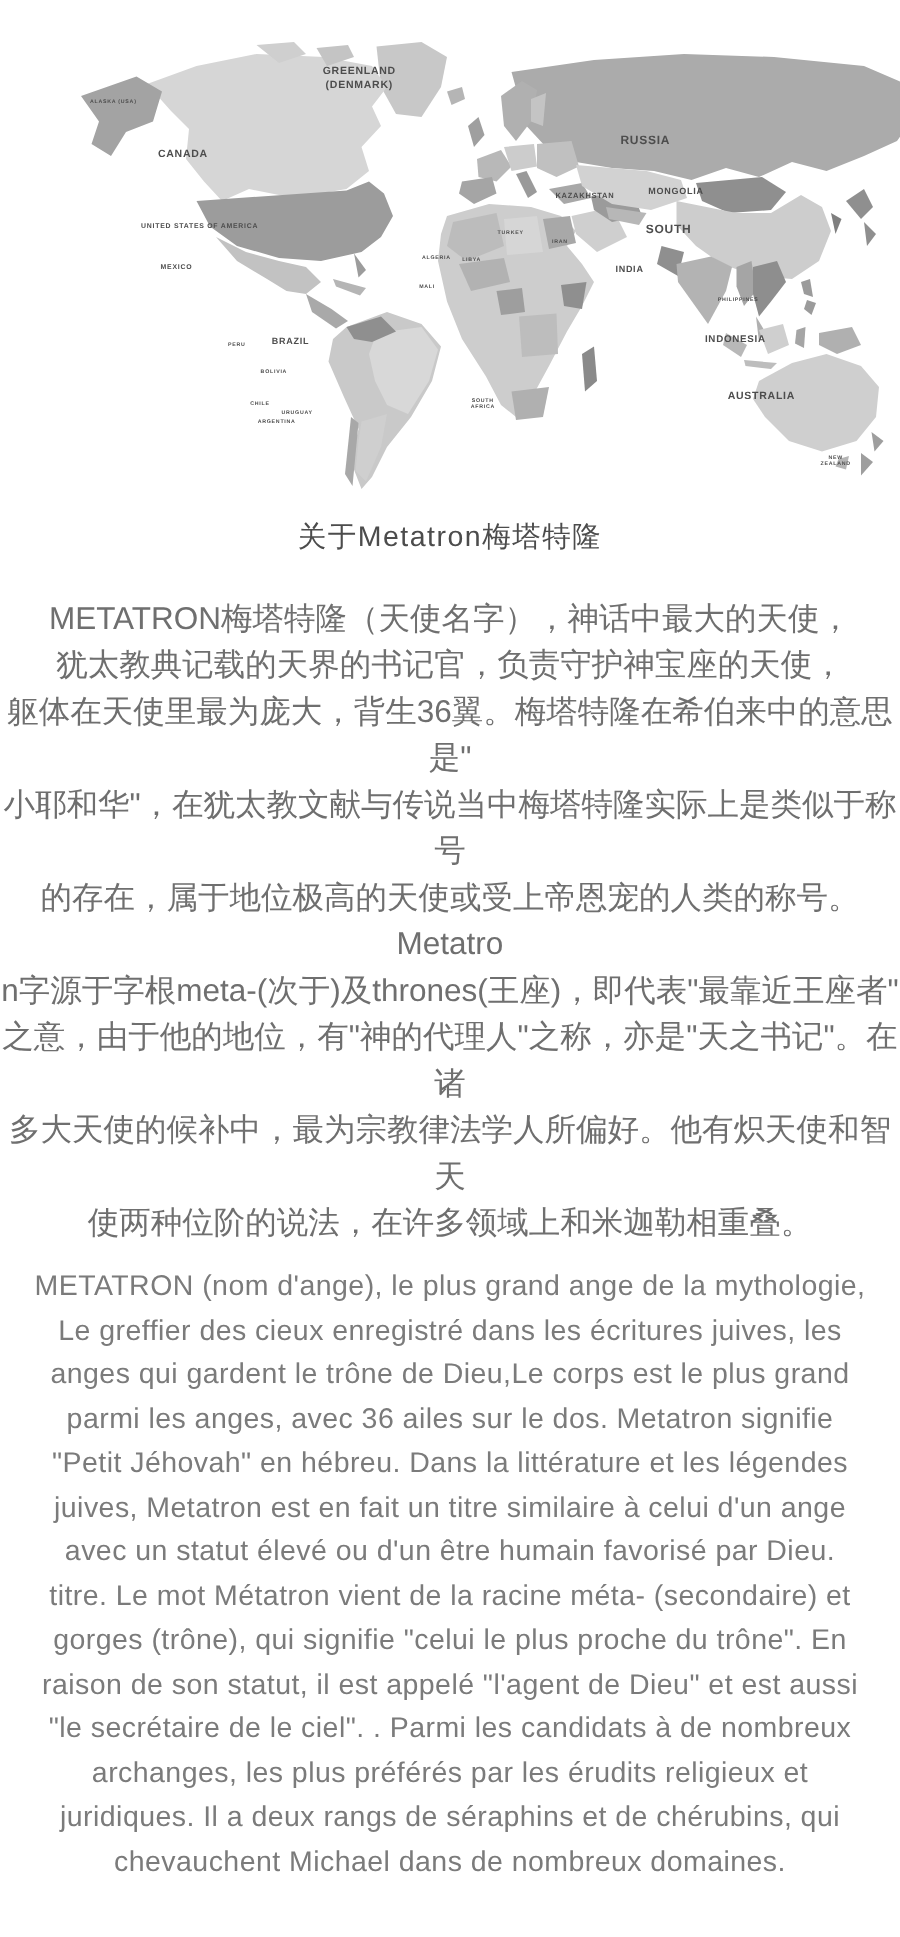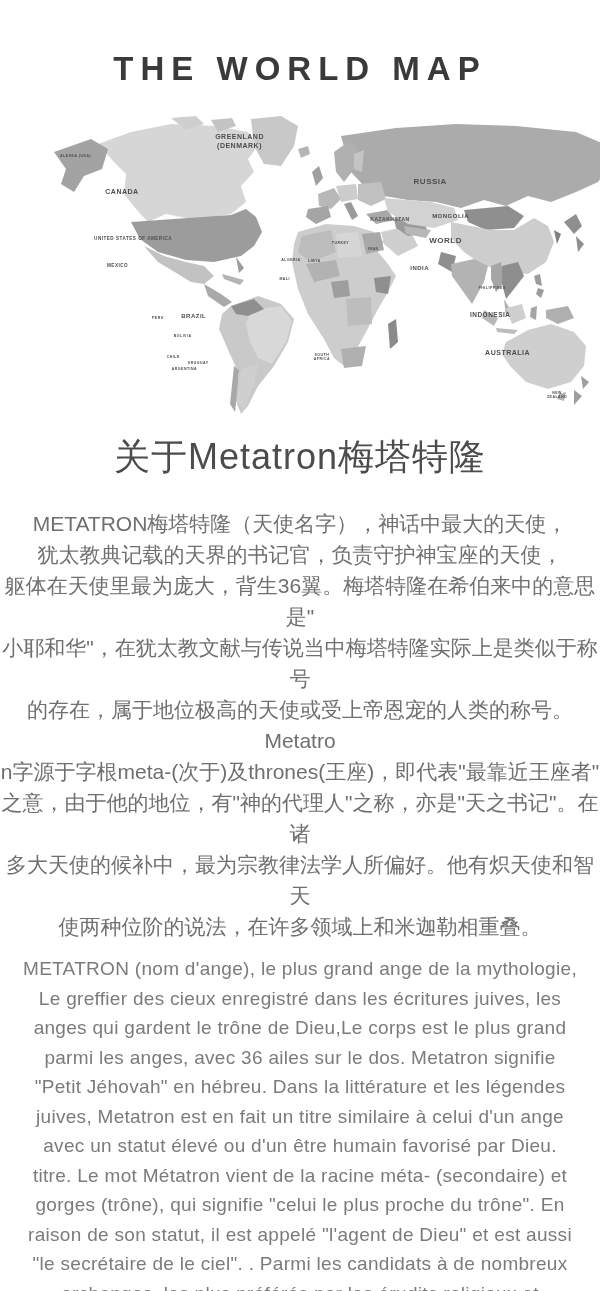"THE WORLD MAP" div.main-title { html: <div>THE WORLD MAP</div> -> none }
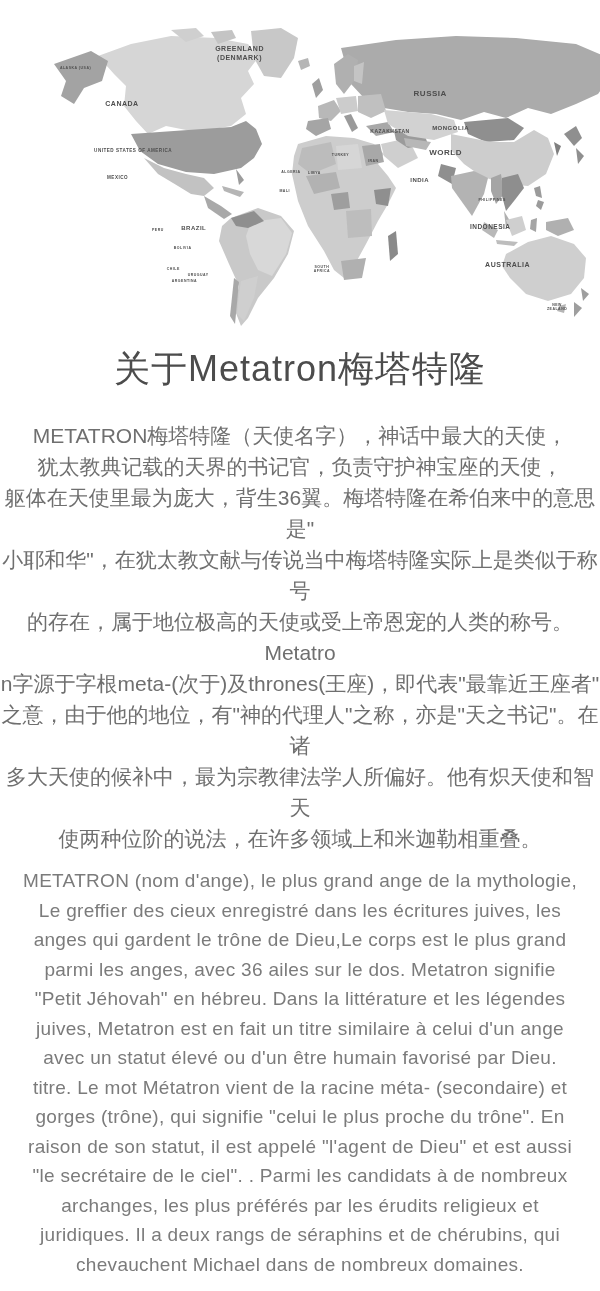"WORLD" div.map-label { text: WORLD -> SOUTH }
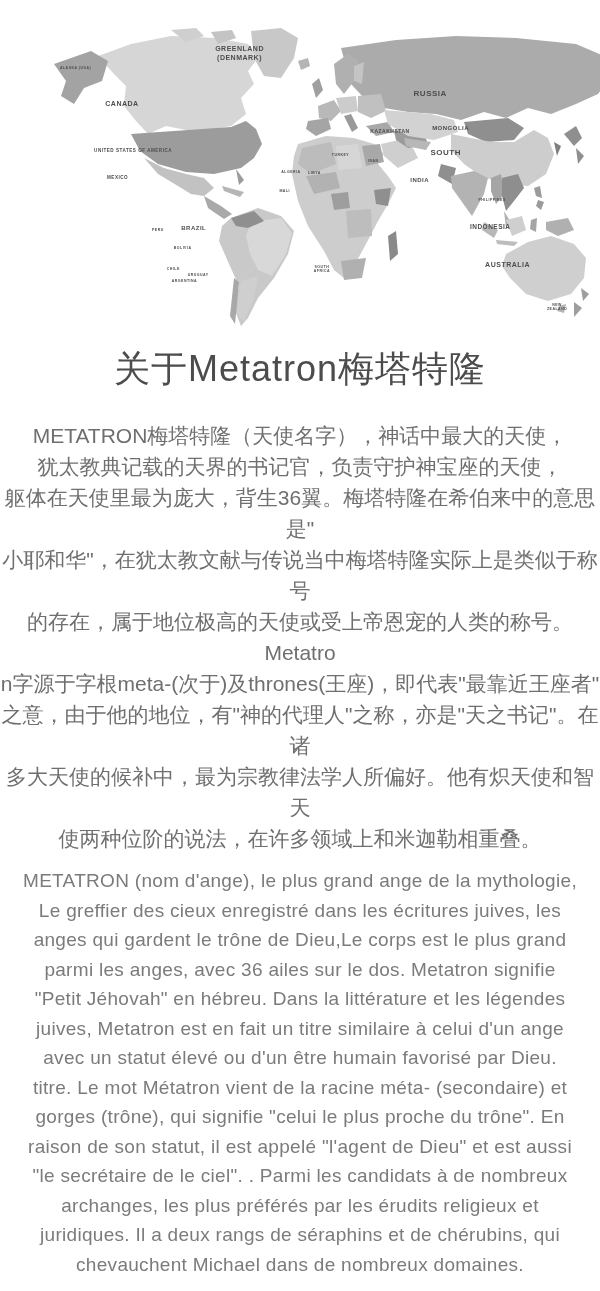"关于Metatron梅塔特隆" .cn-heading { font-size: 36px -> 19px }
